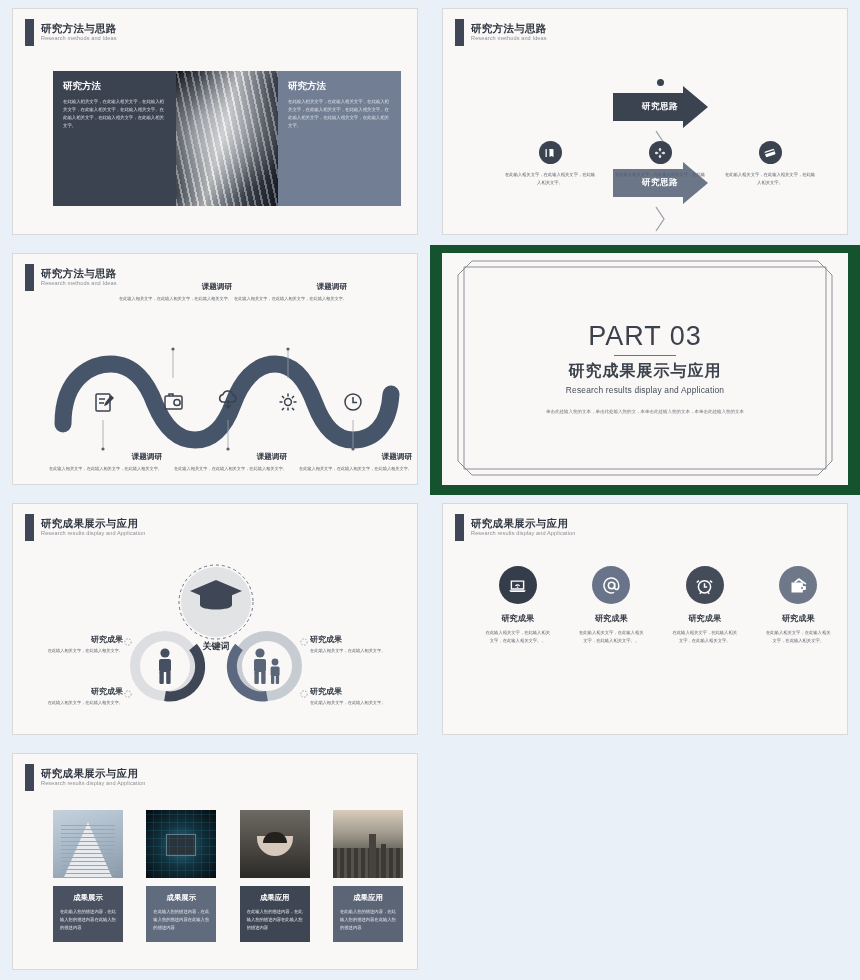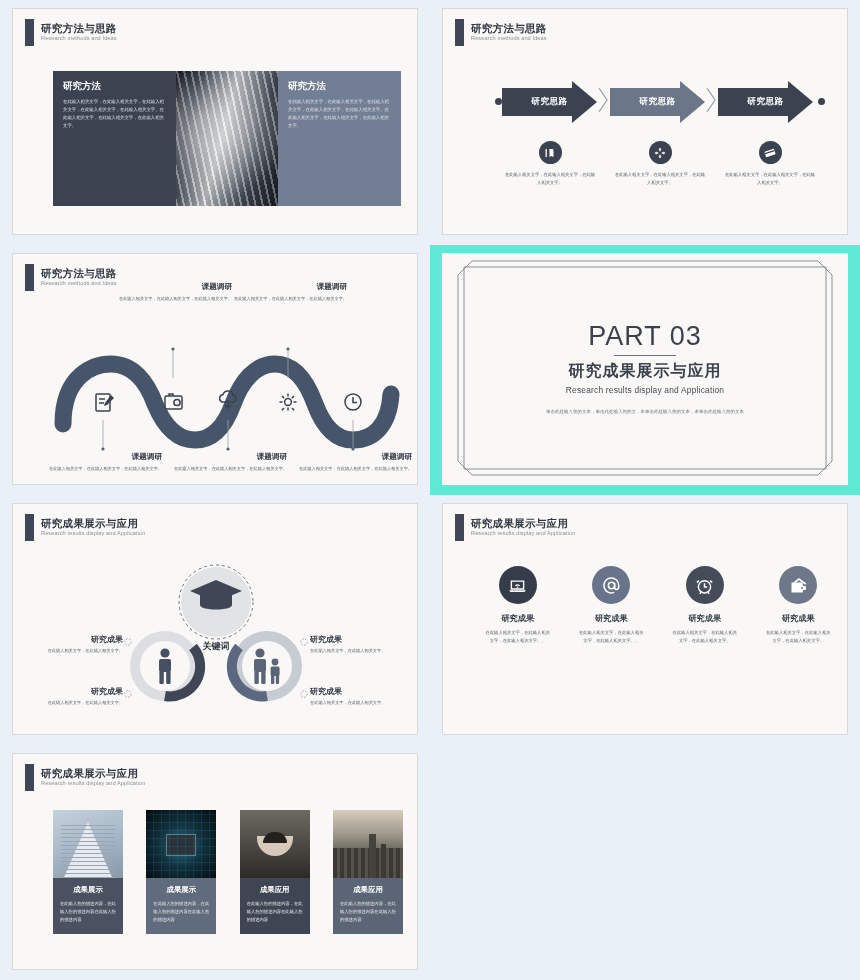"研究思路" .arrowrow { flex-direction: none -> column }
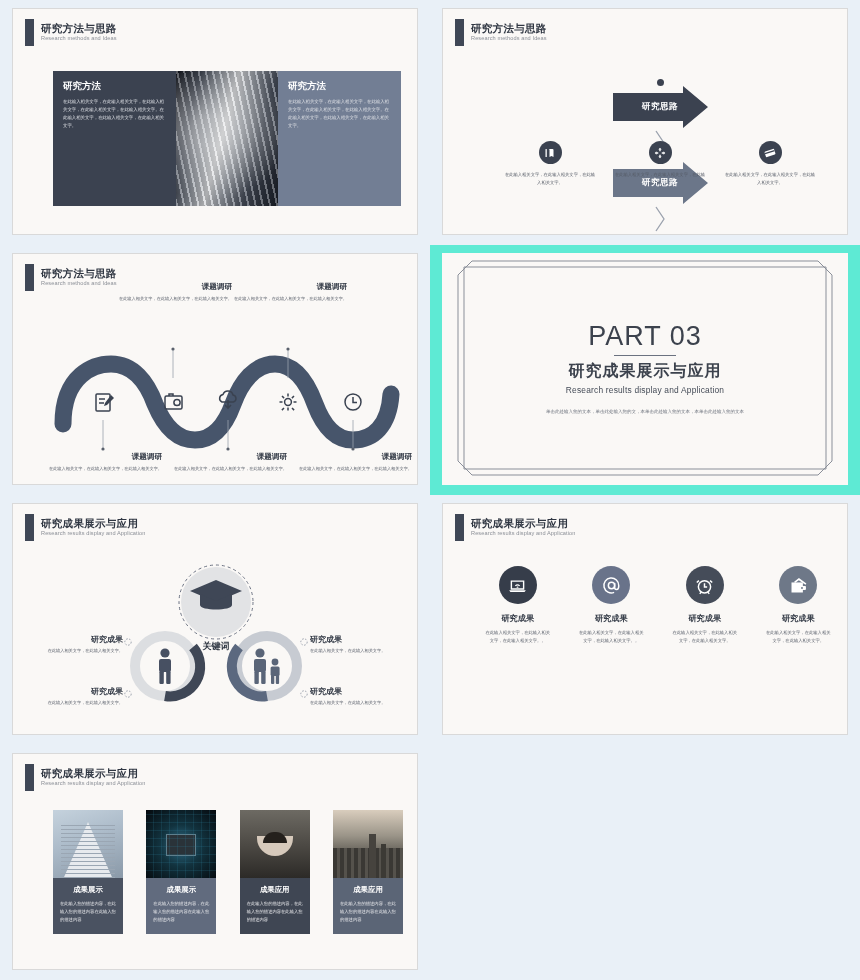"PART 03" .partcell { background: #5eead4 -> #14532d }
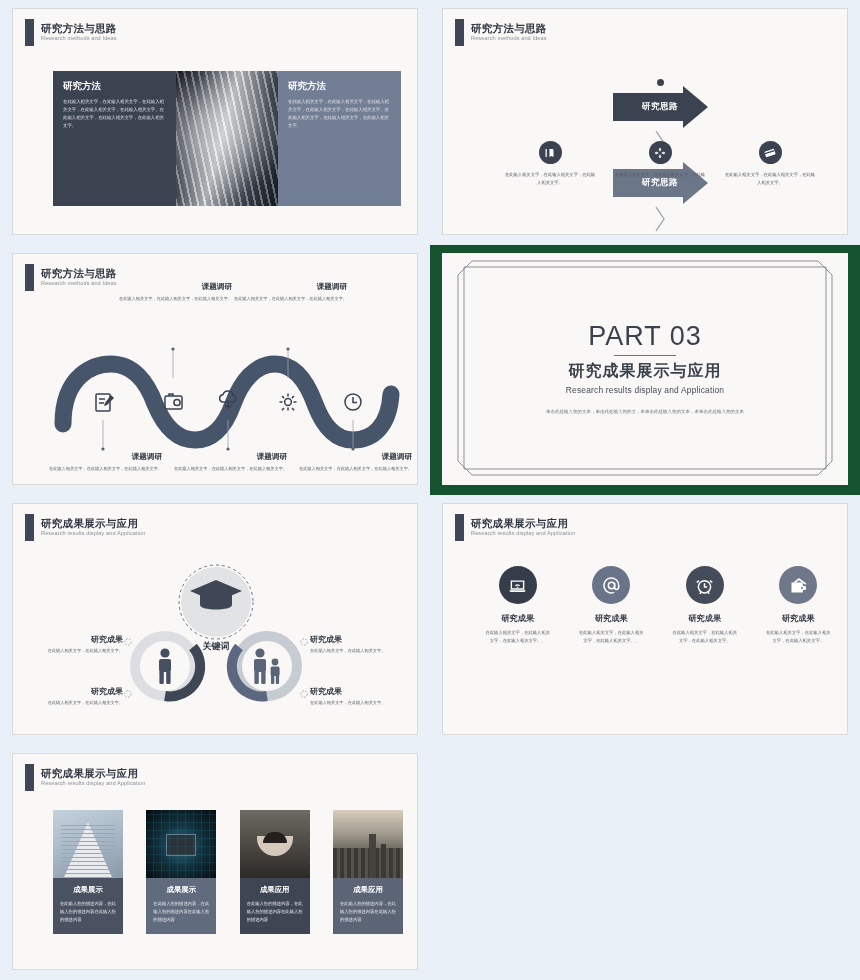"成果展示" .cardbody { margin-top: none -> 8px }
